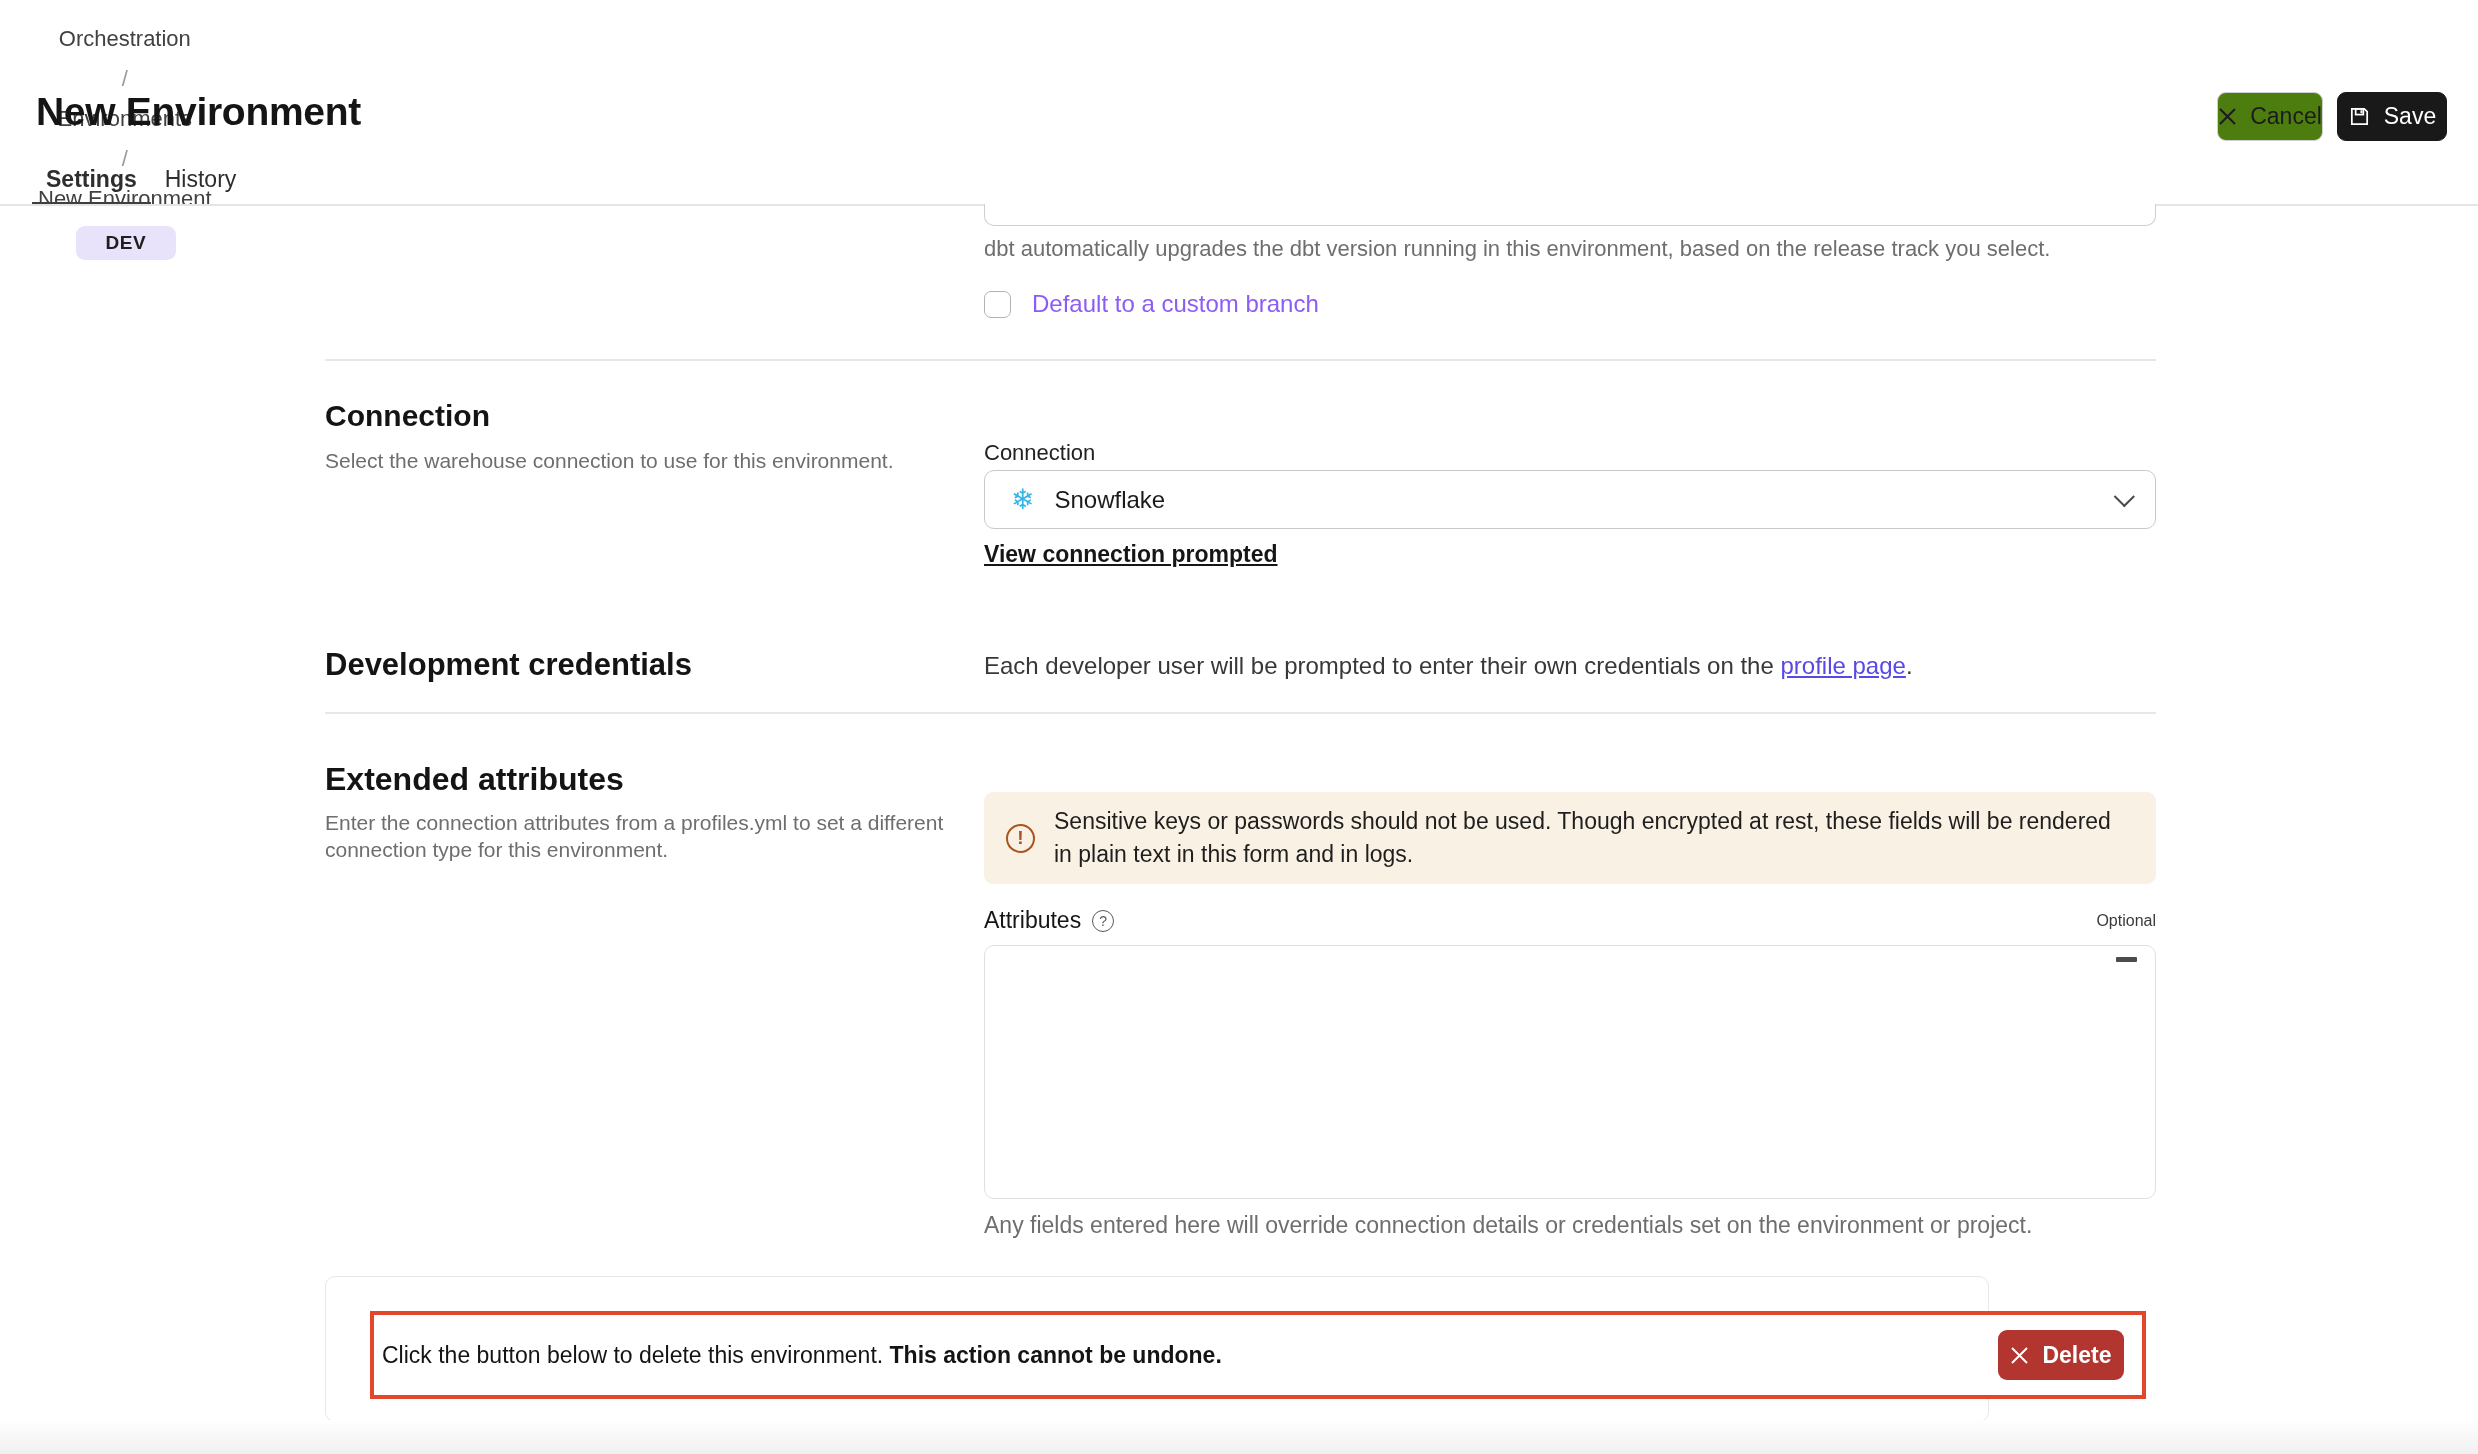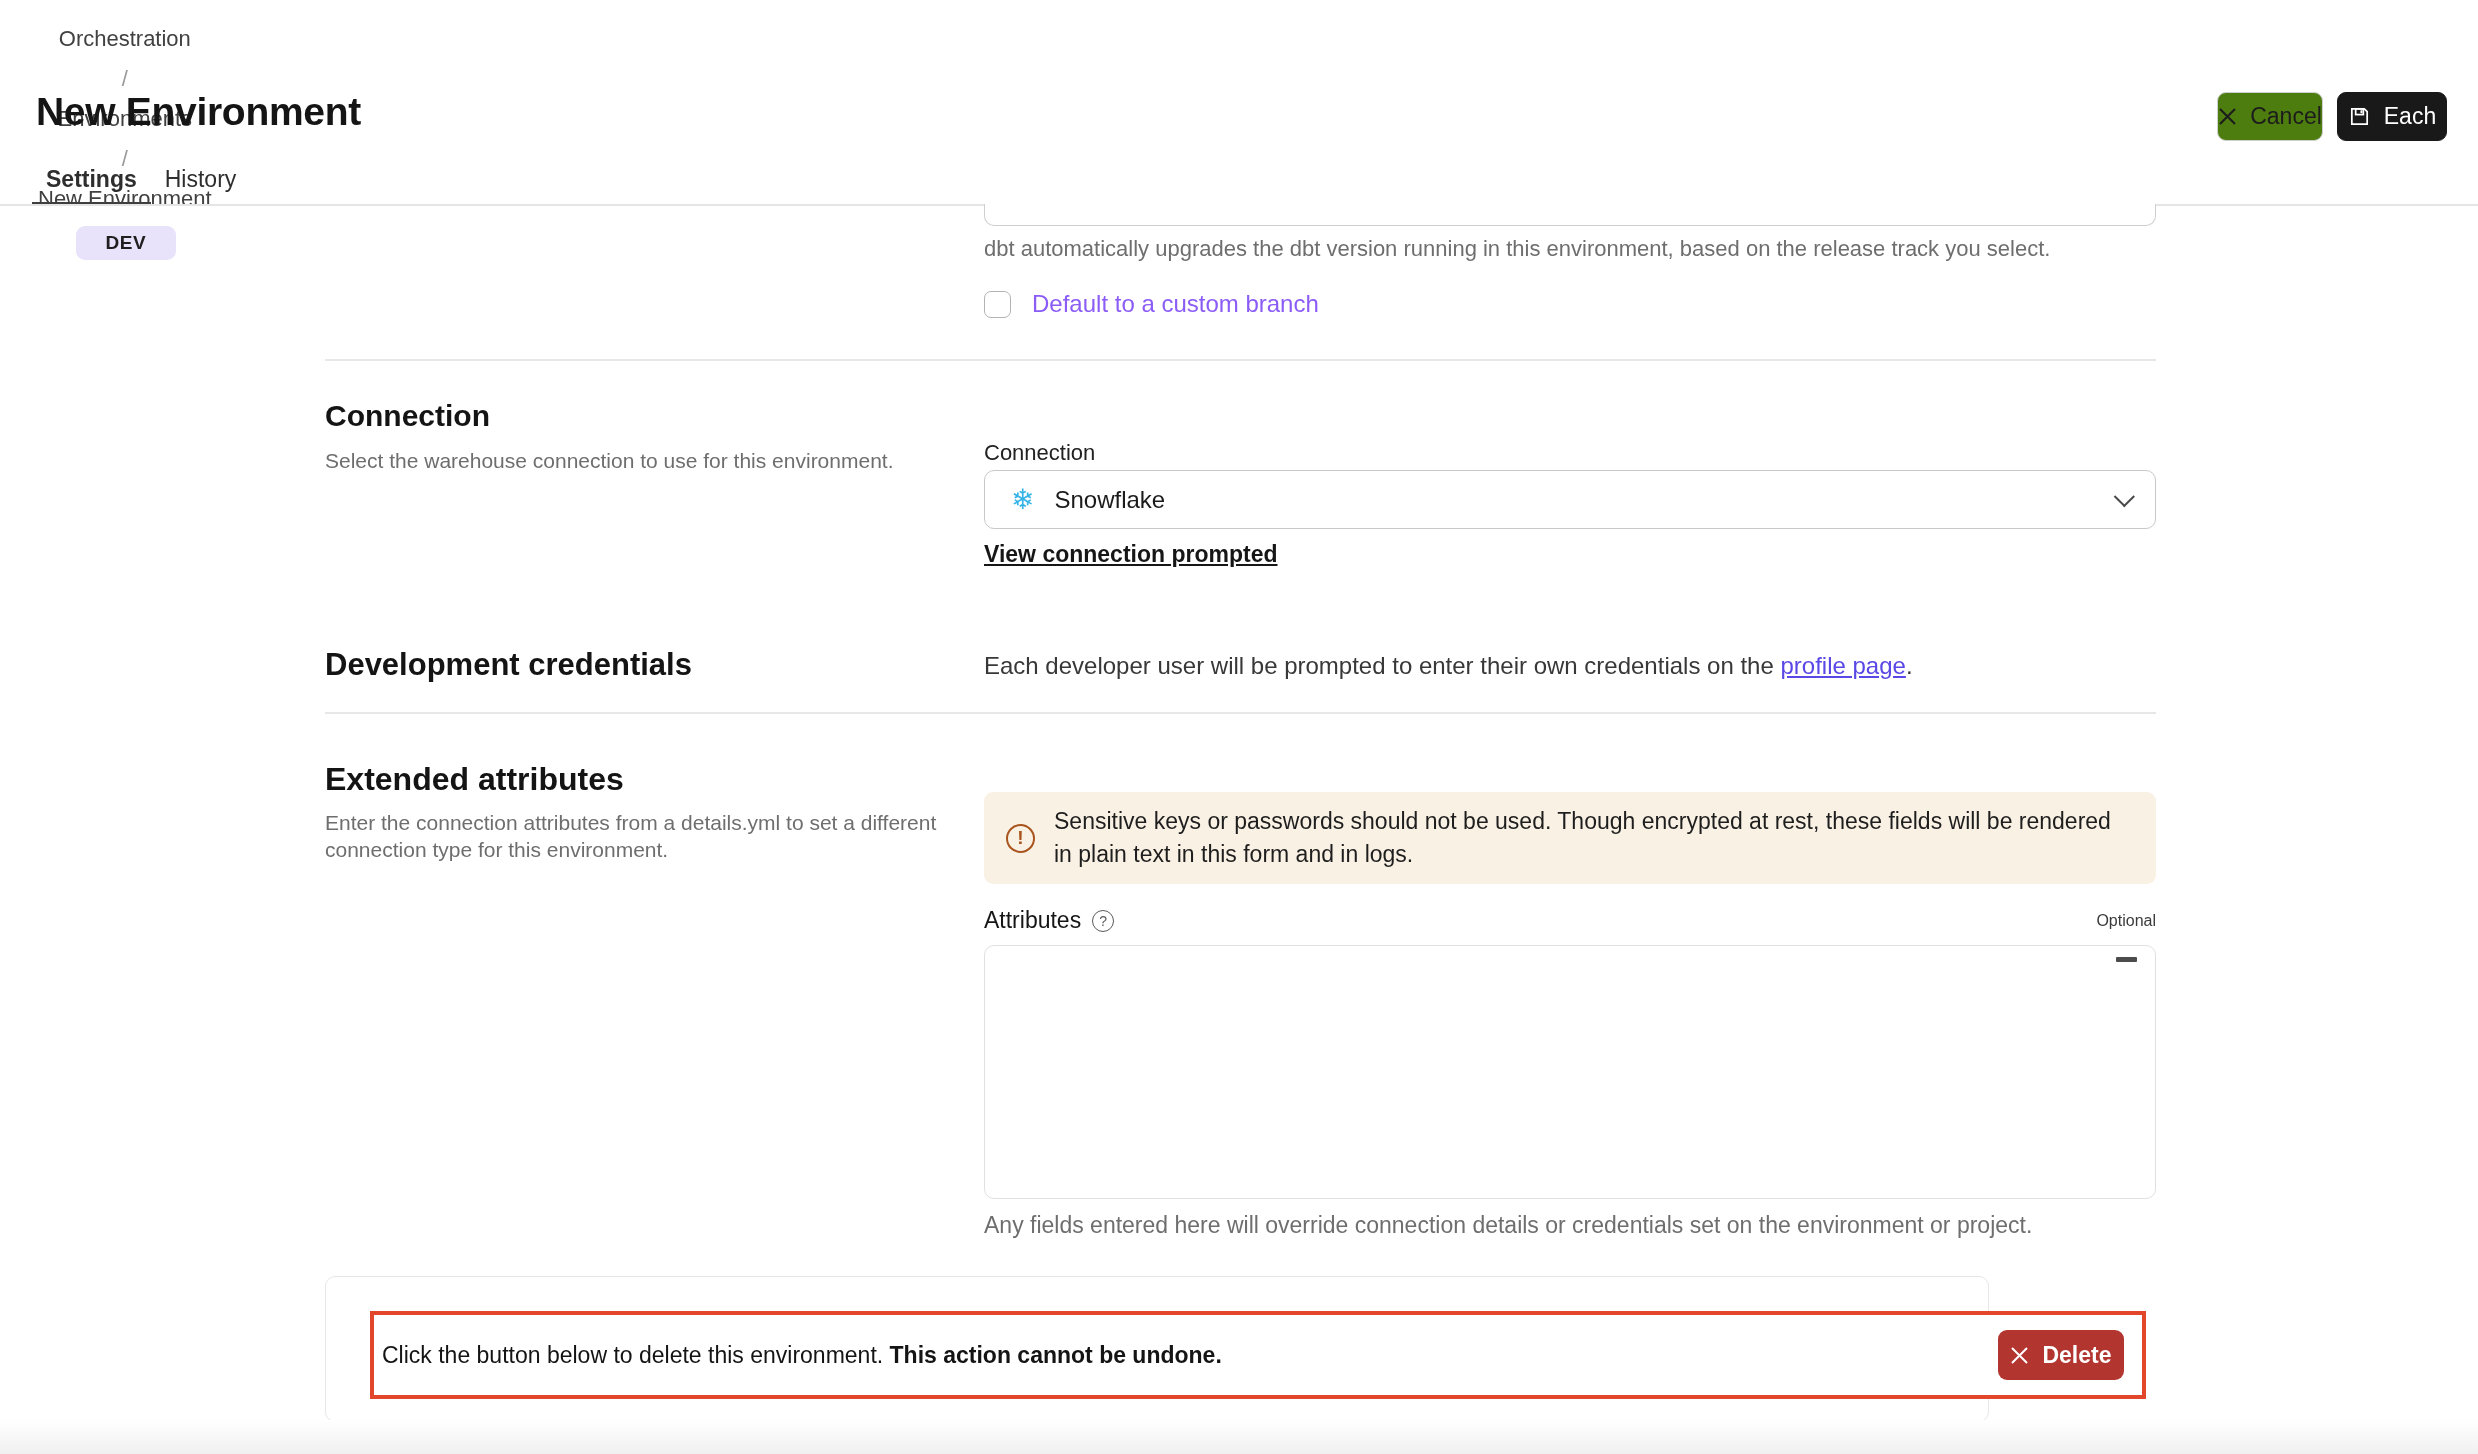"Each" span { text: Each -> Save }
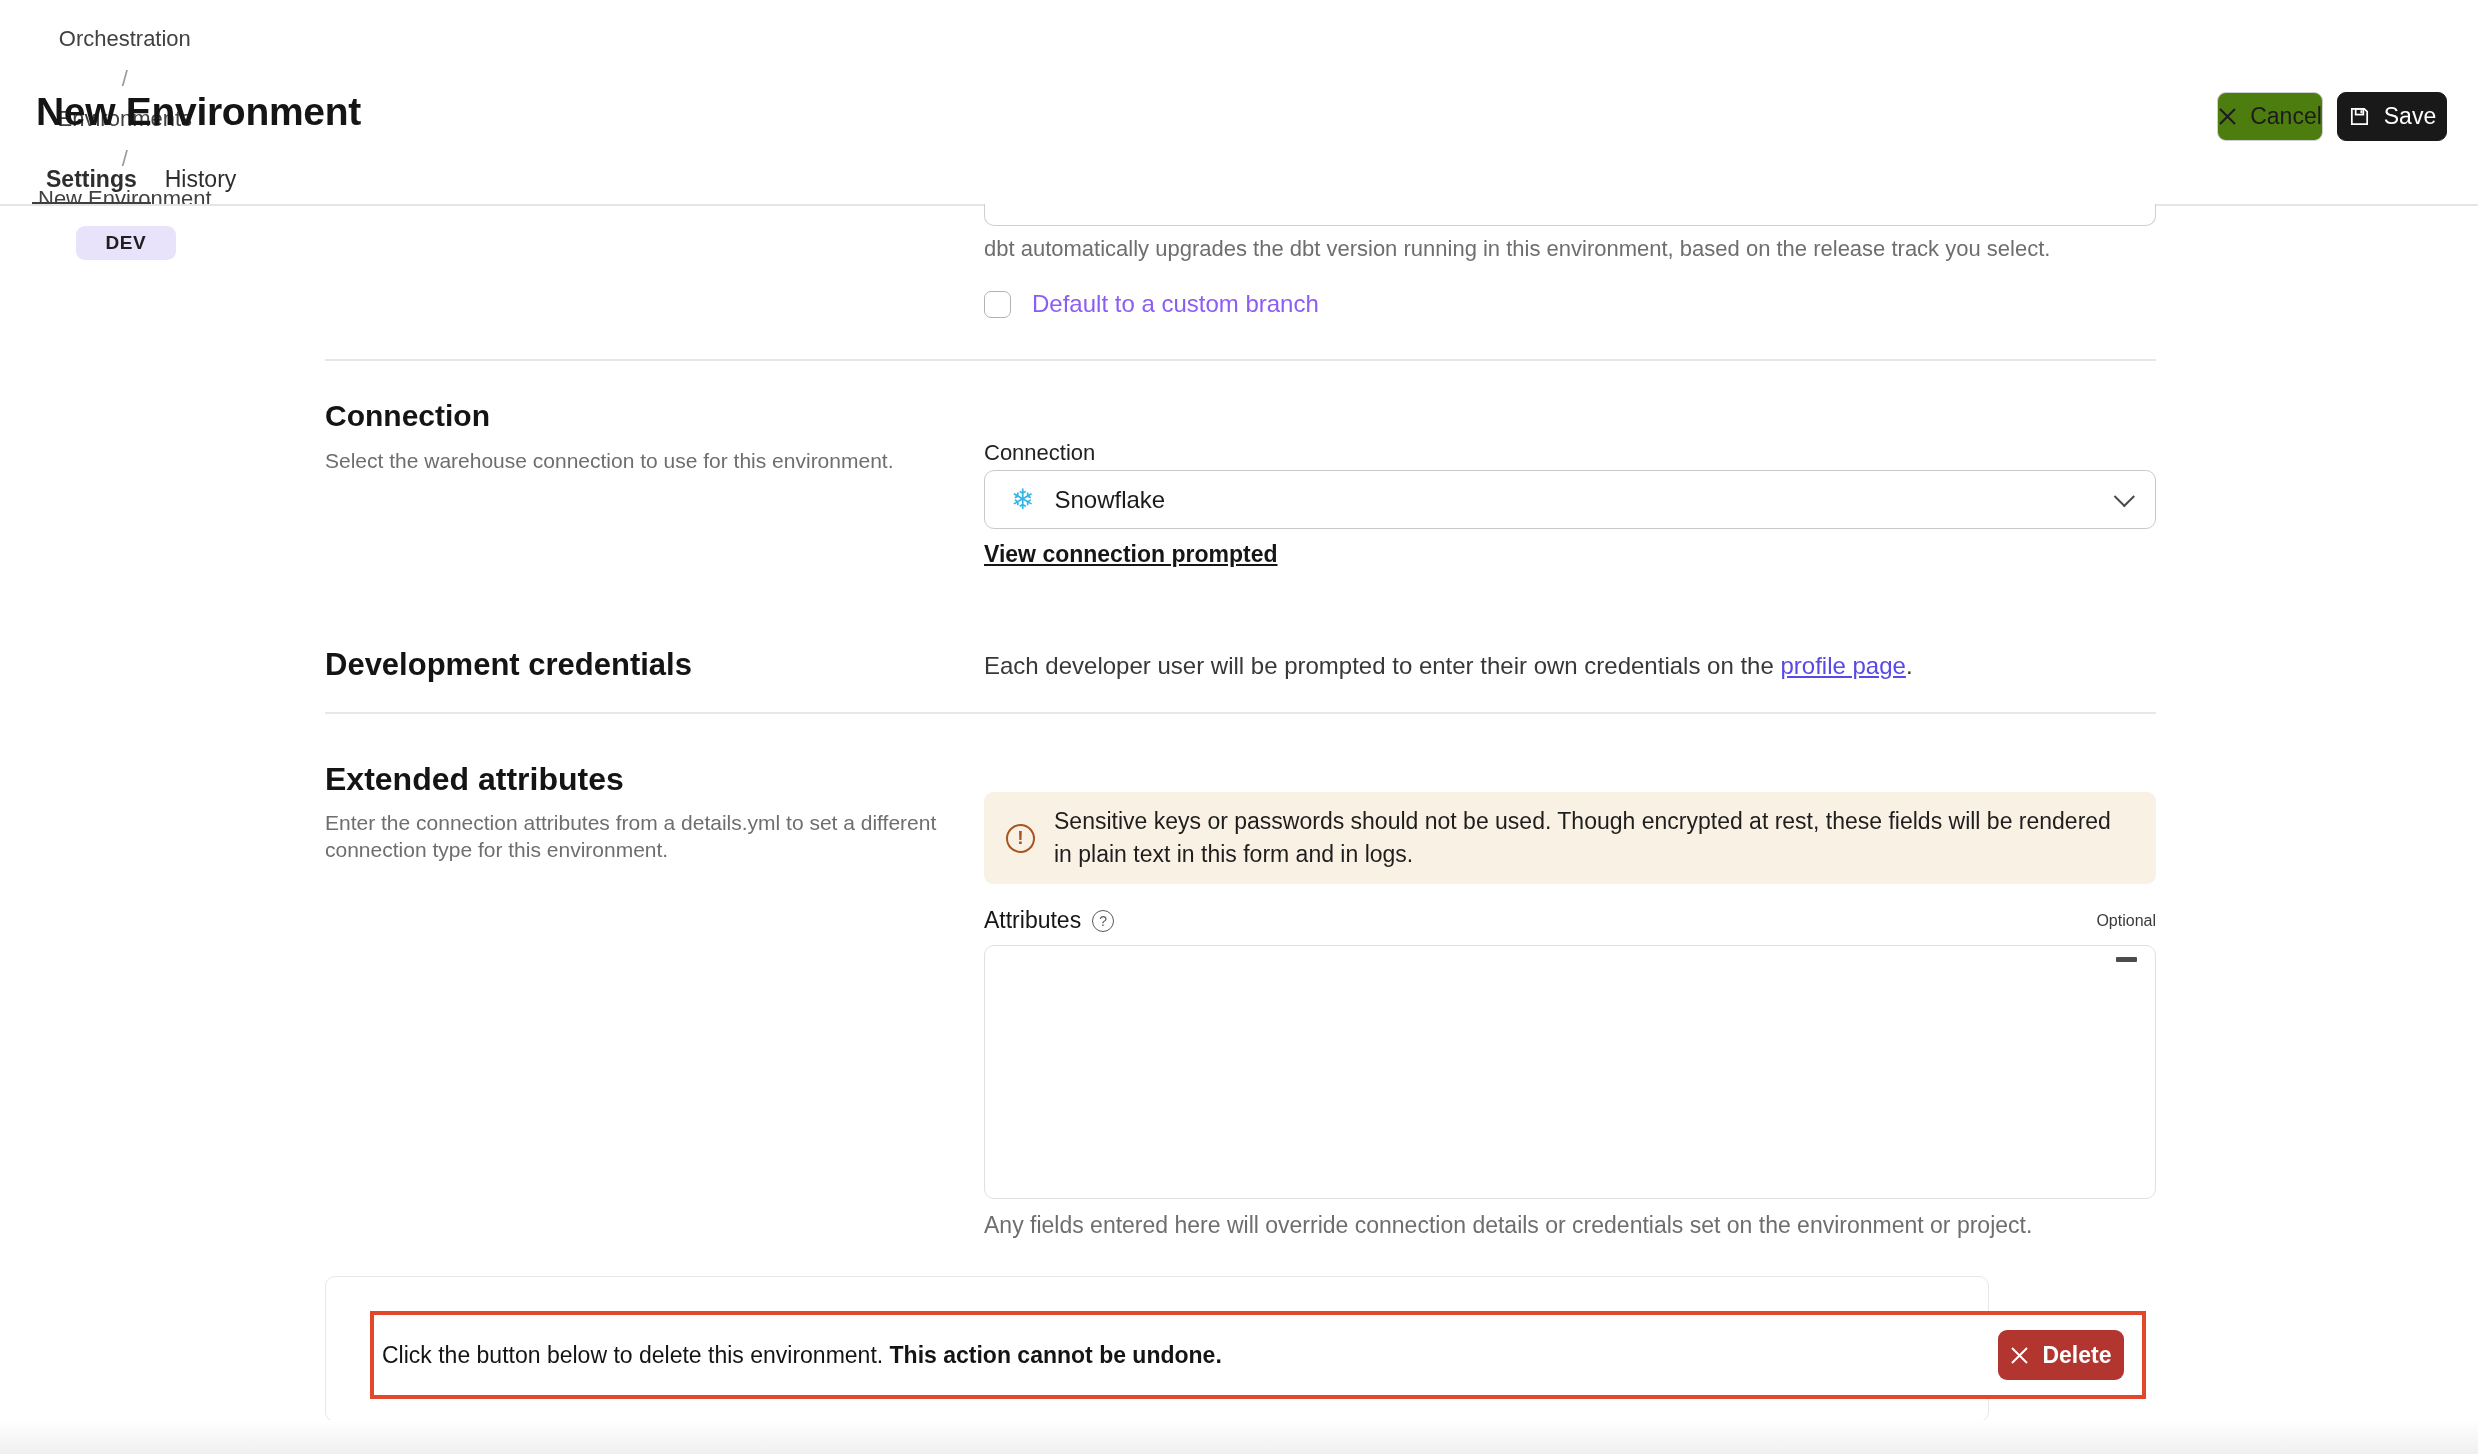"Enter the connection attributes from" div.section-desc { text: details.yml -> profiles.yml }
